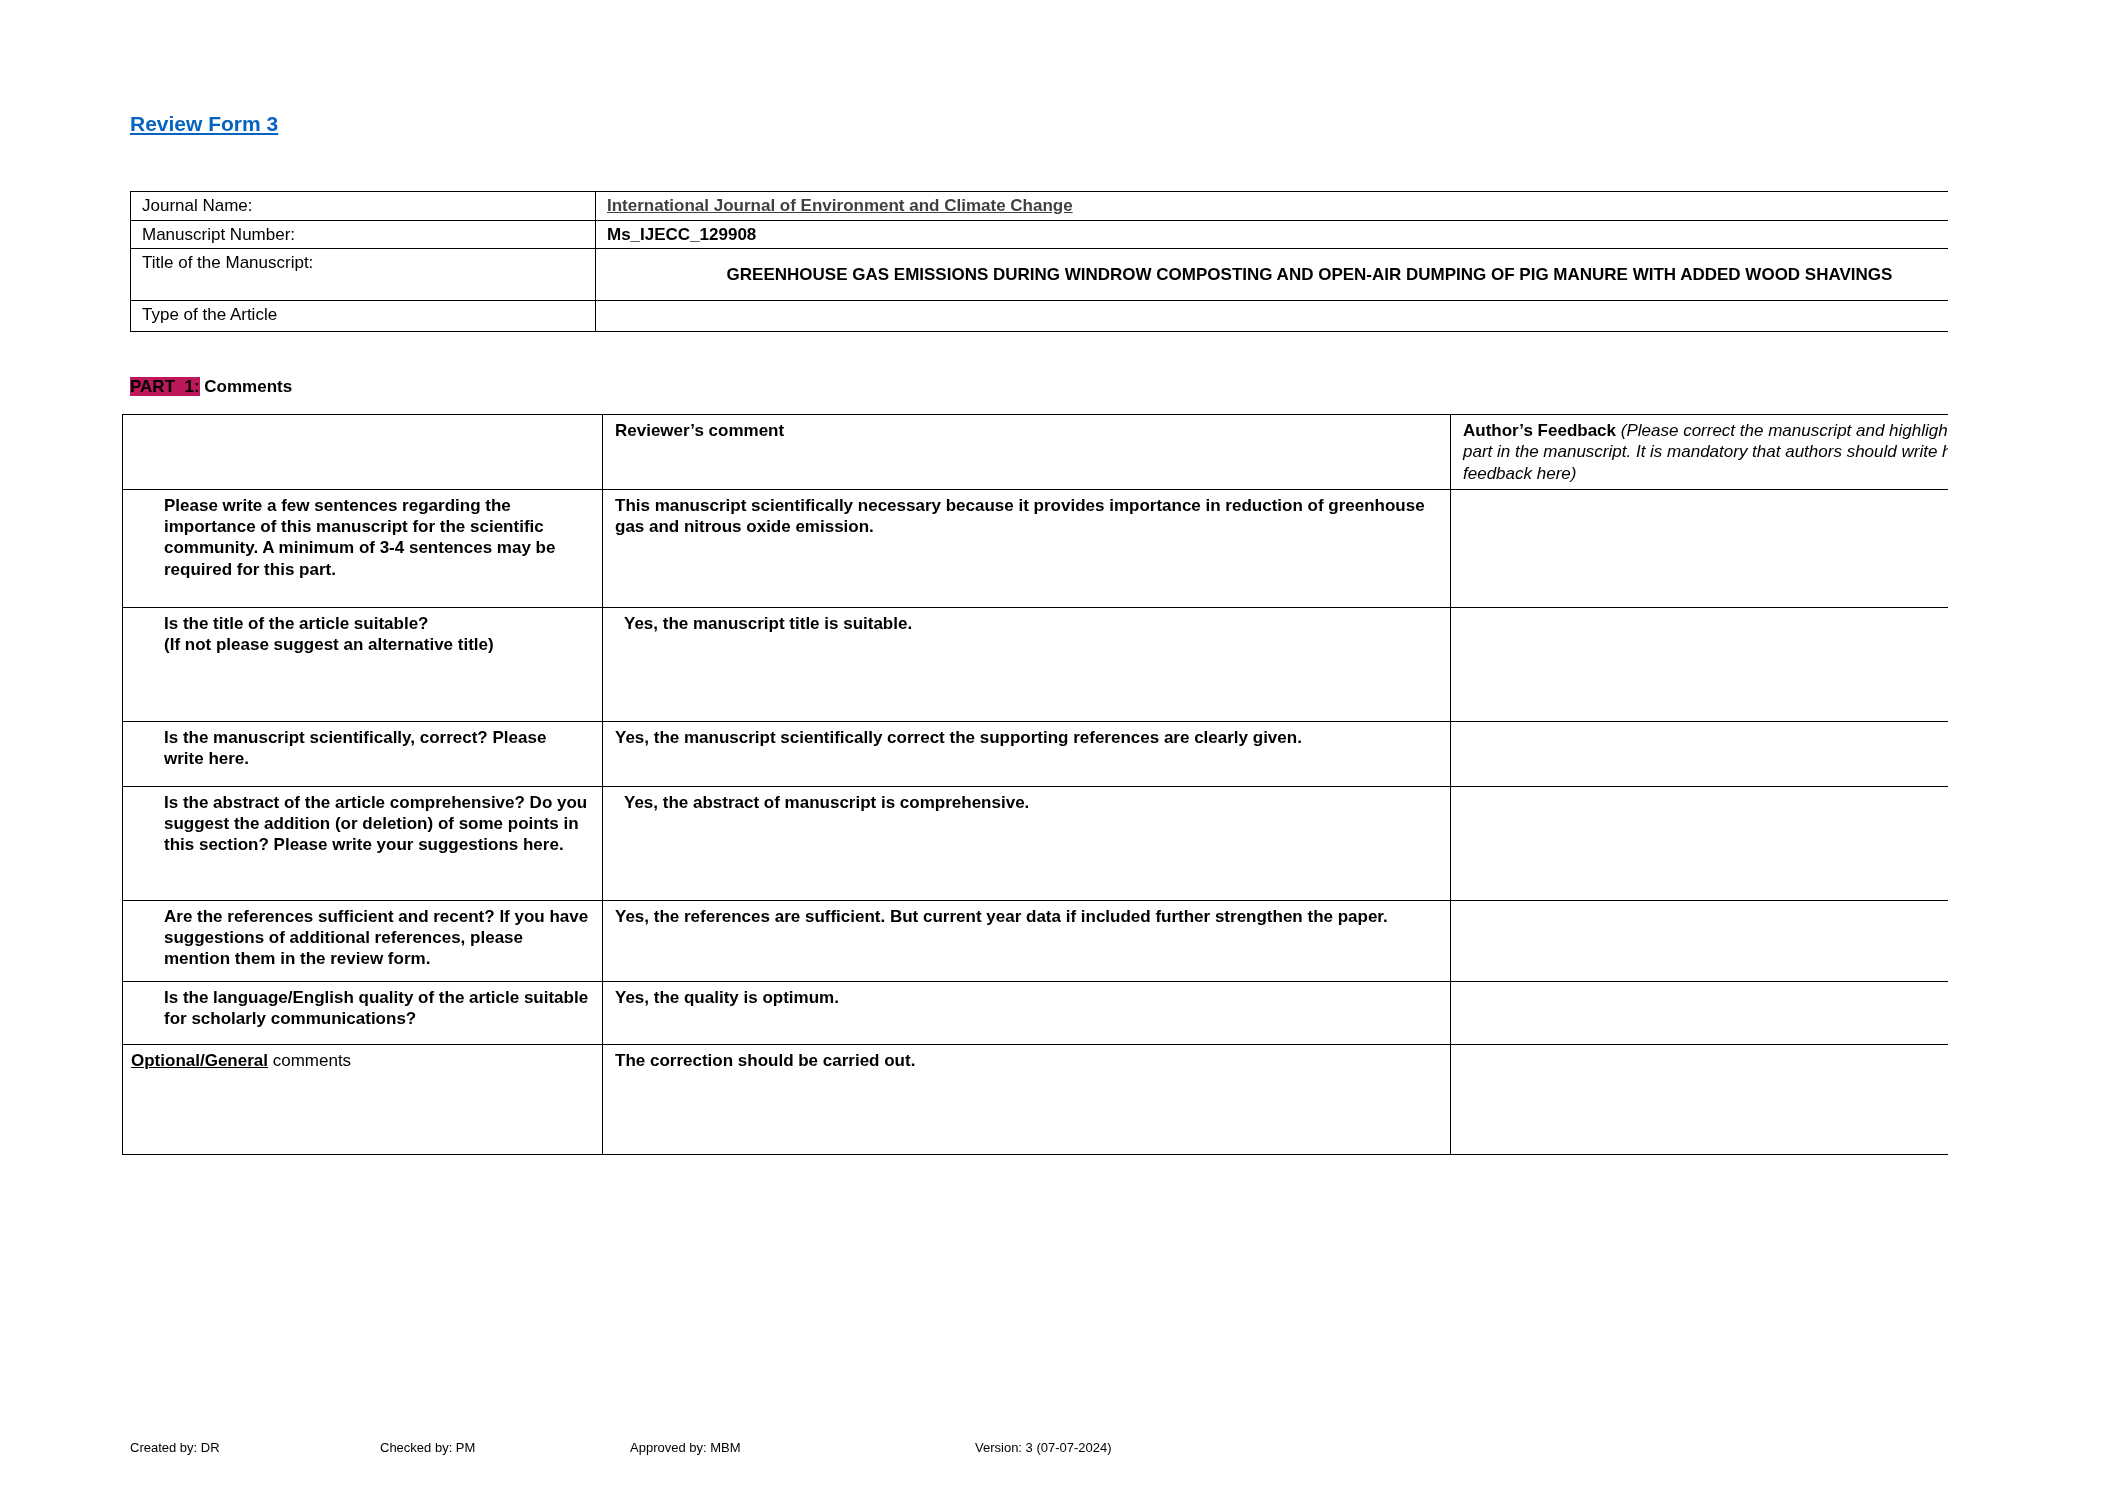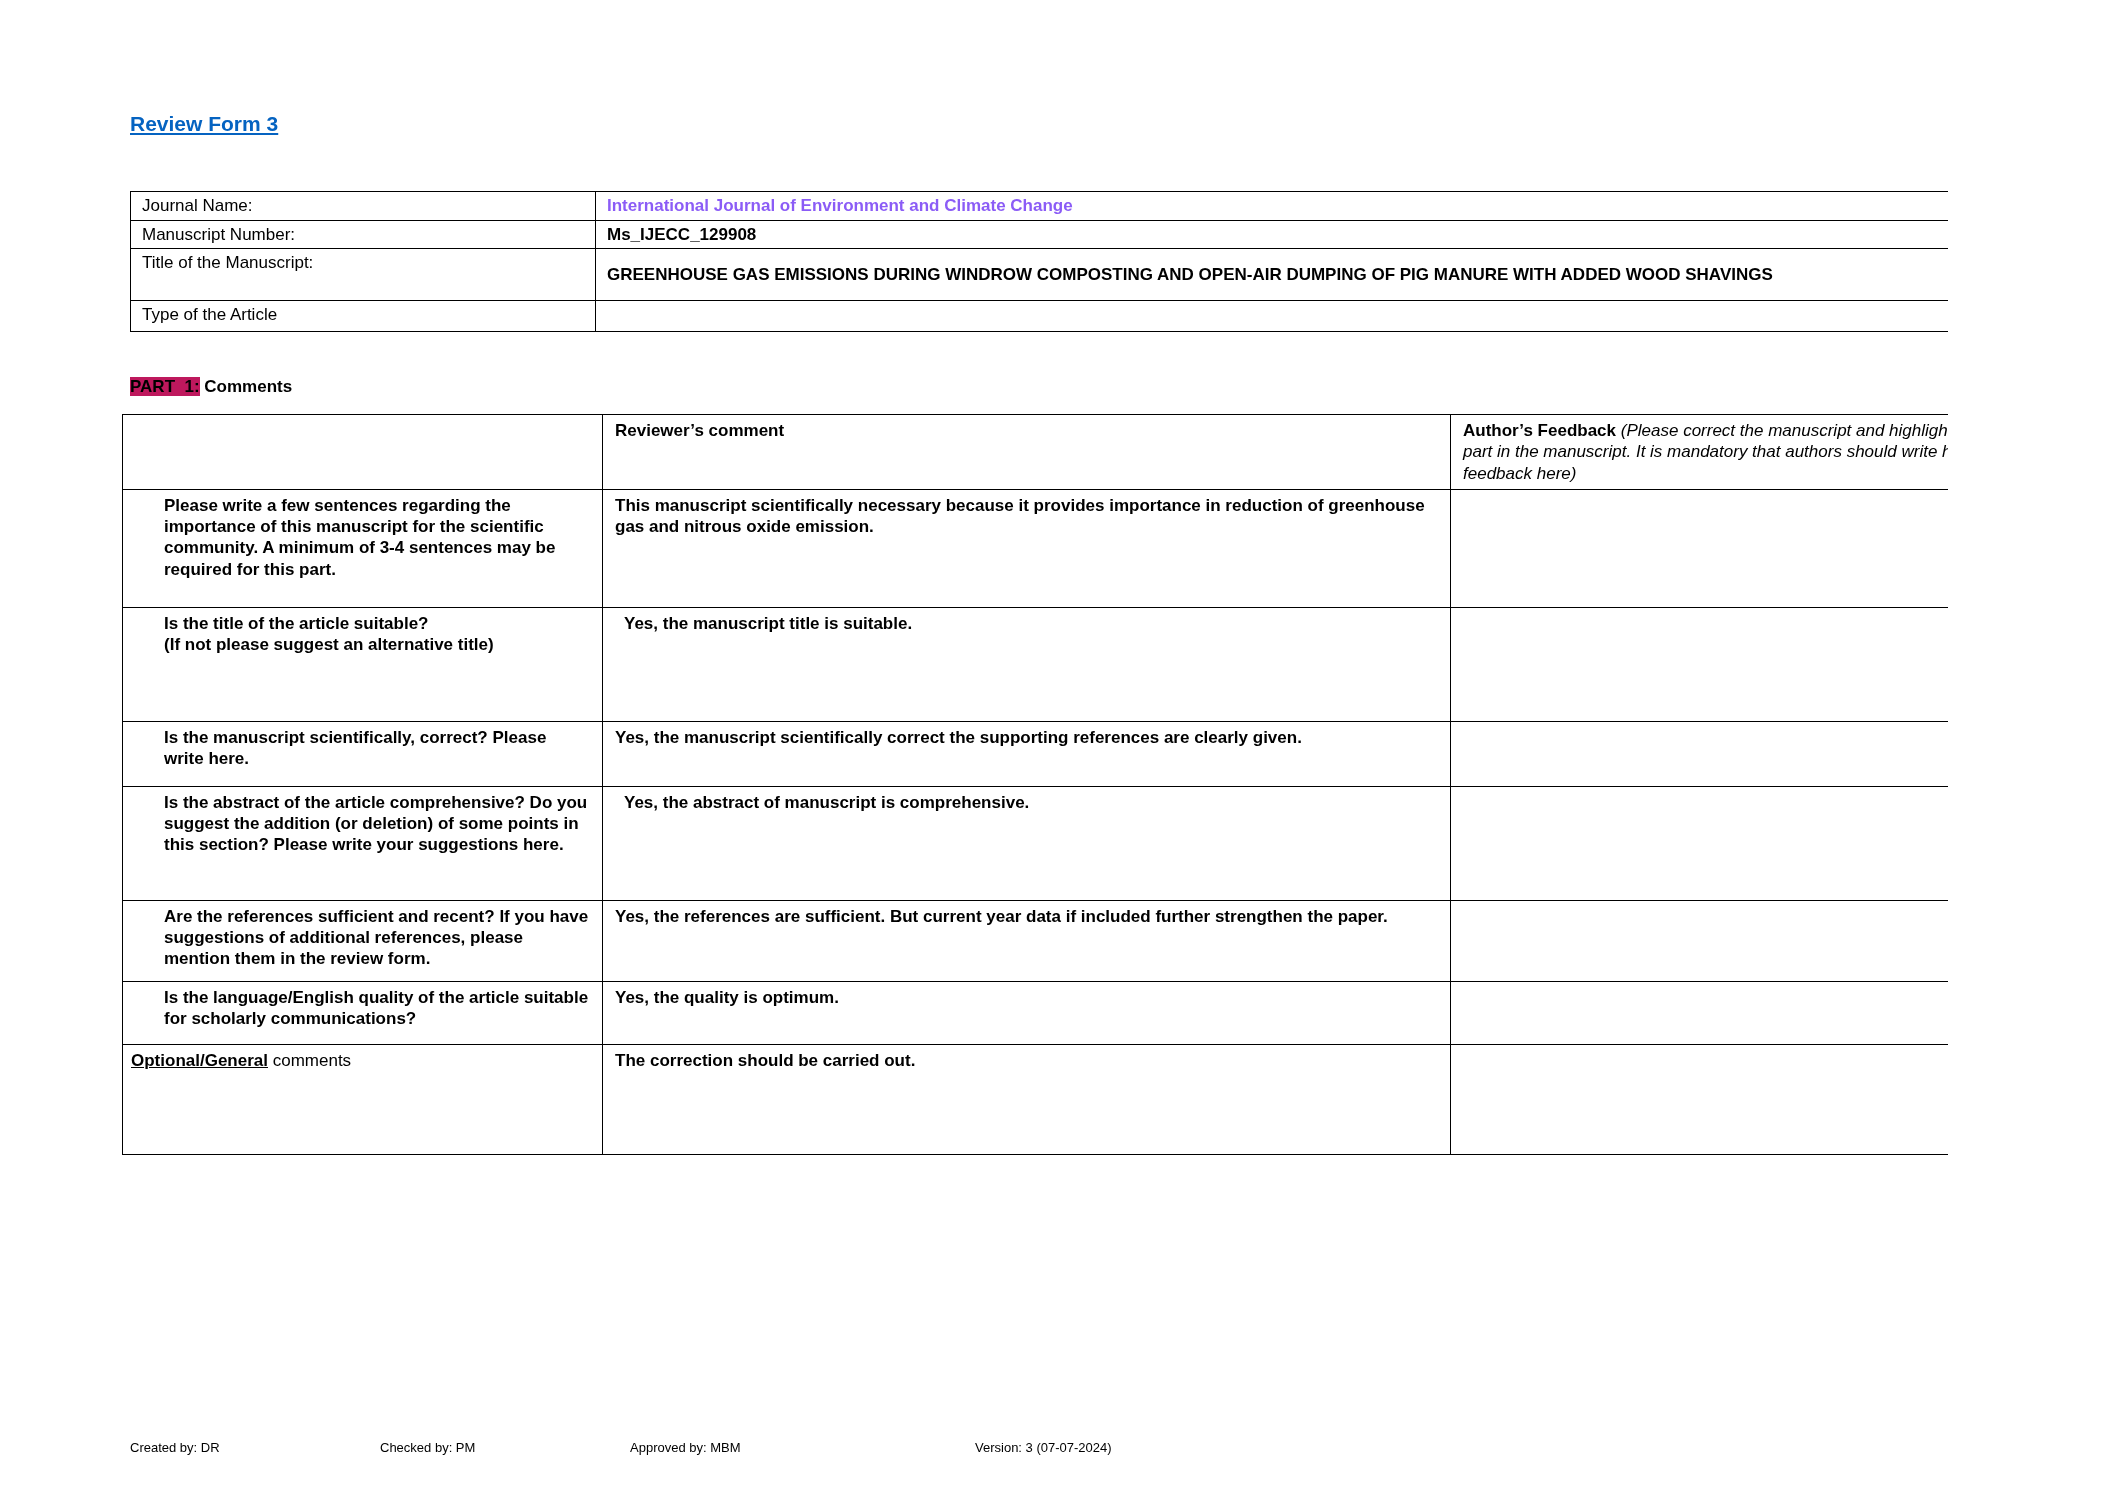"International Journal of Environment and" .meta a.link { color: #8b5cf6 -> #404040; text-decoration: none -> underline }
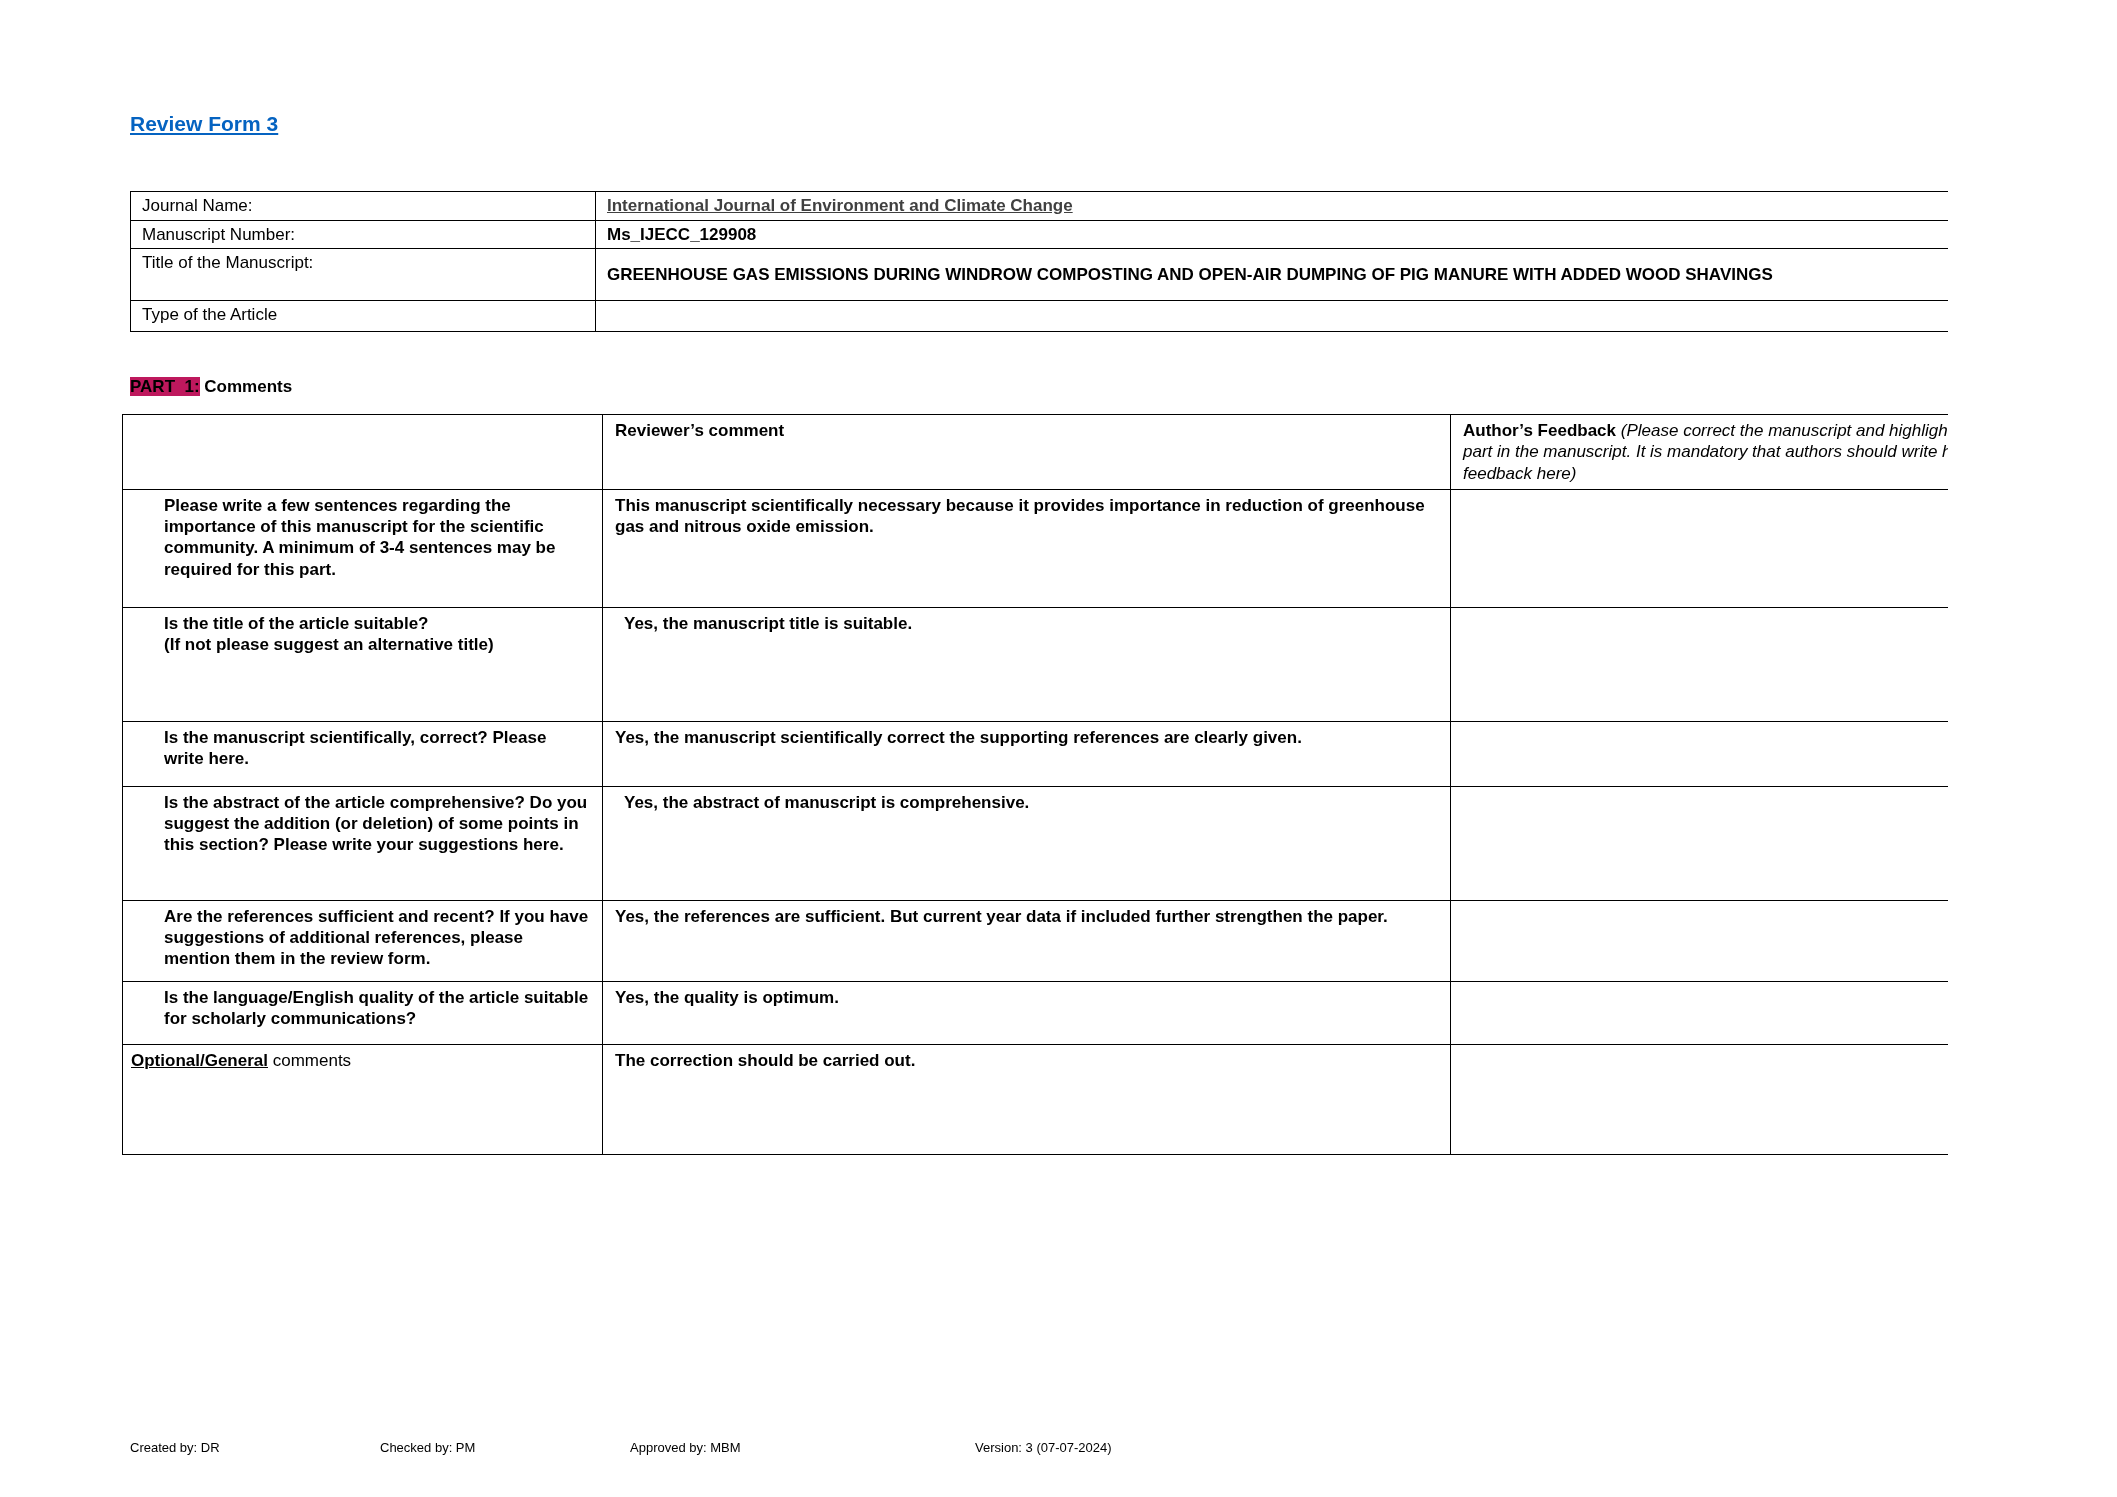"GREENHOUSE GAS EMISSIONS DURING WINDROW" .meta td.vmid { text-align: none -> center }
